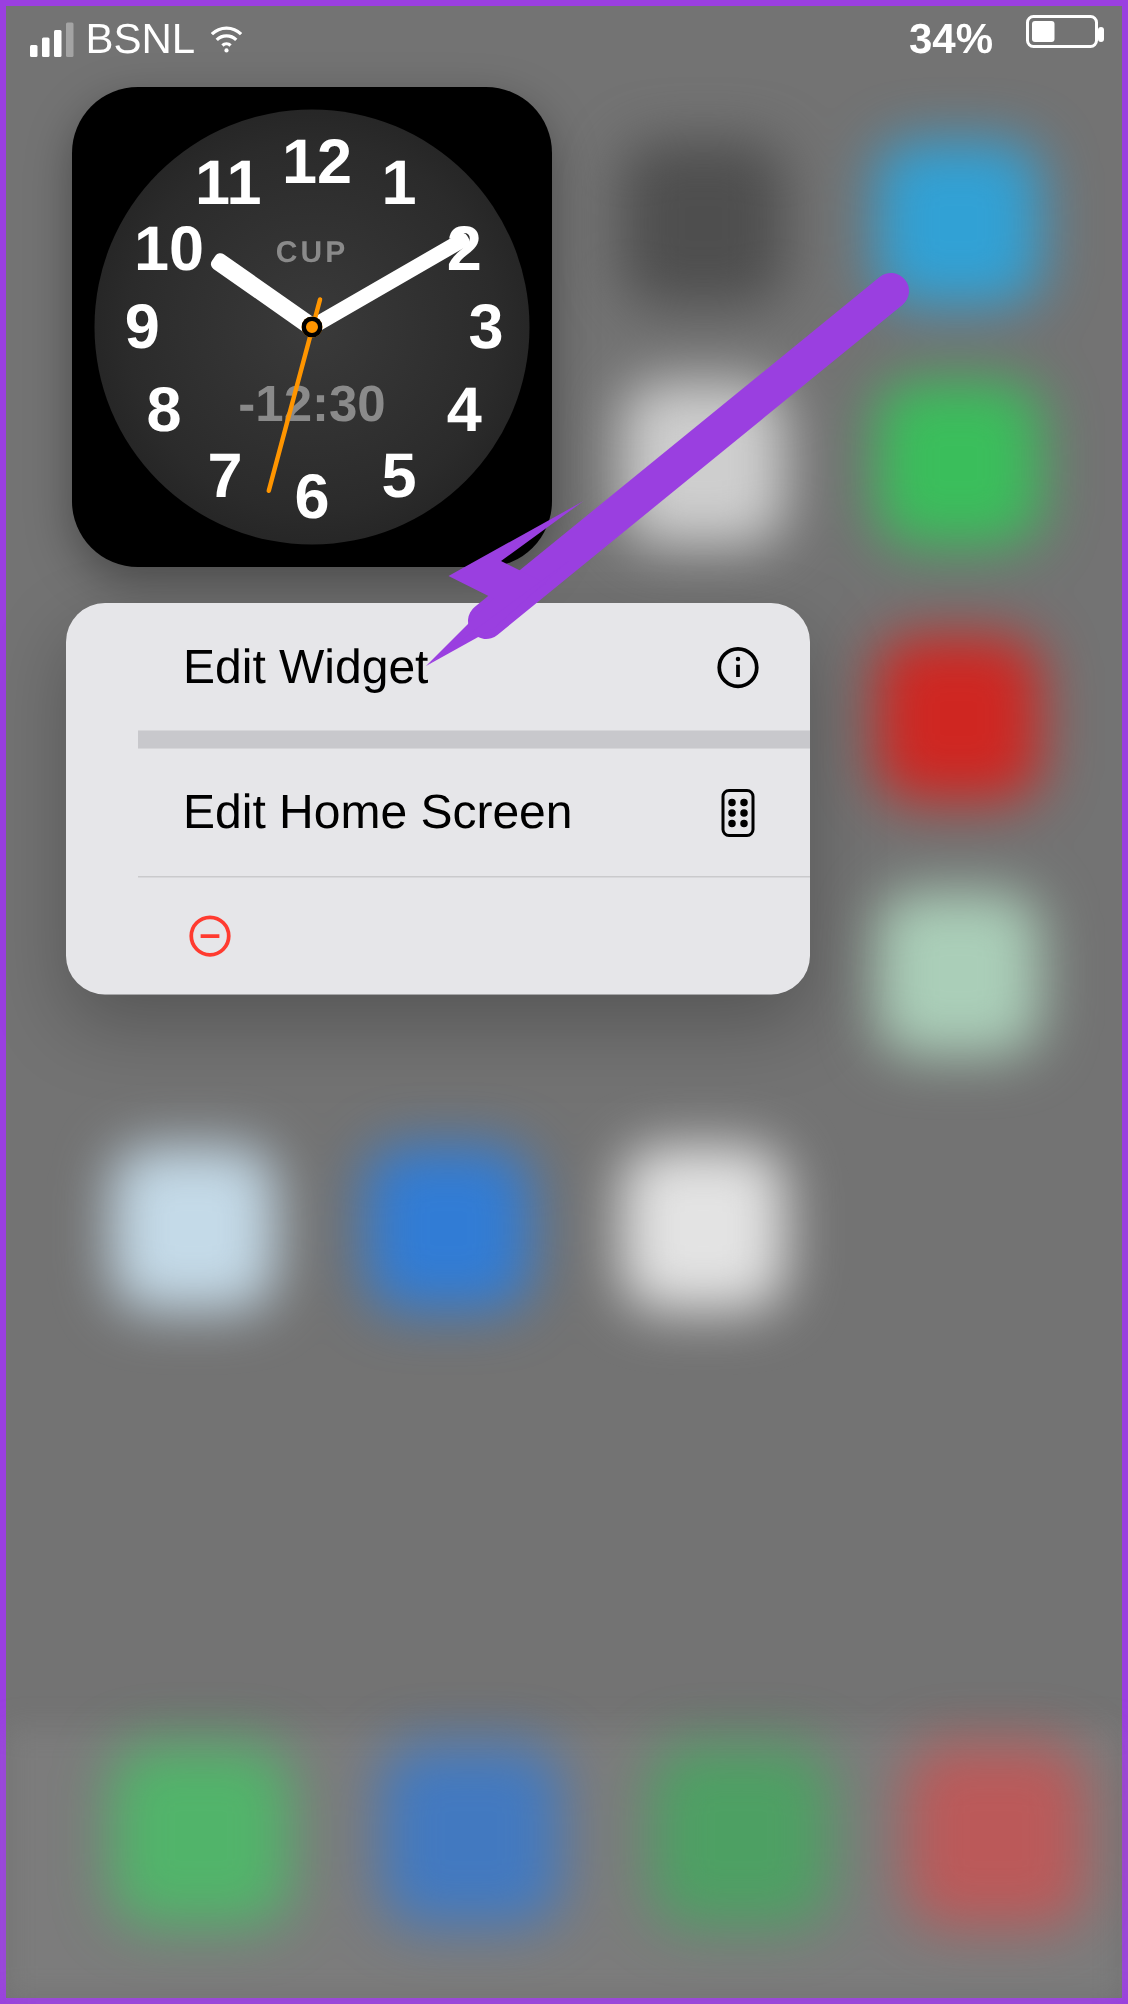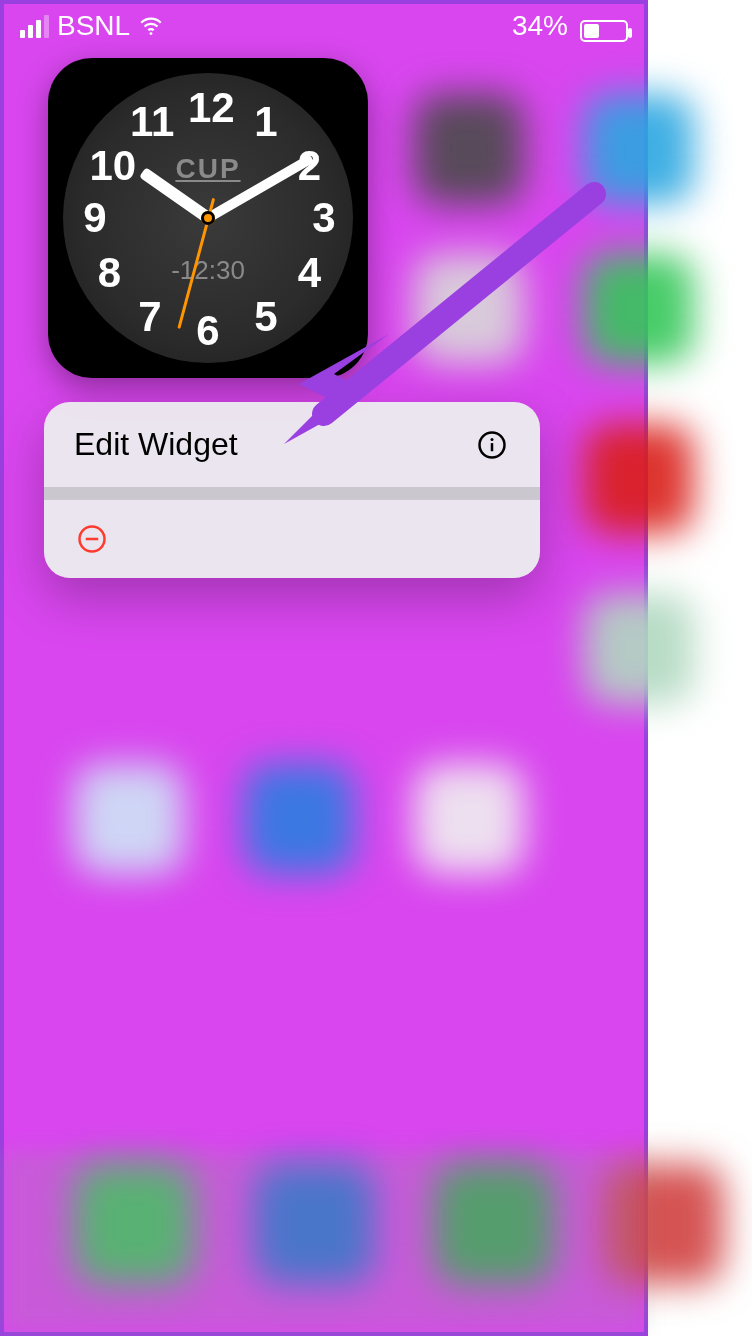"BSNL" .screen { background: #d946ef -> #737373; width: 648px -> 752px }
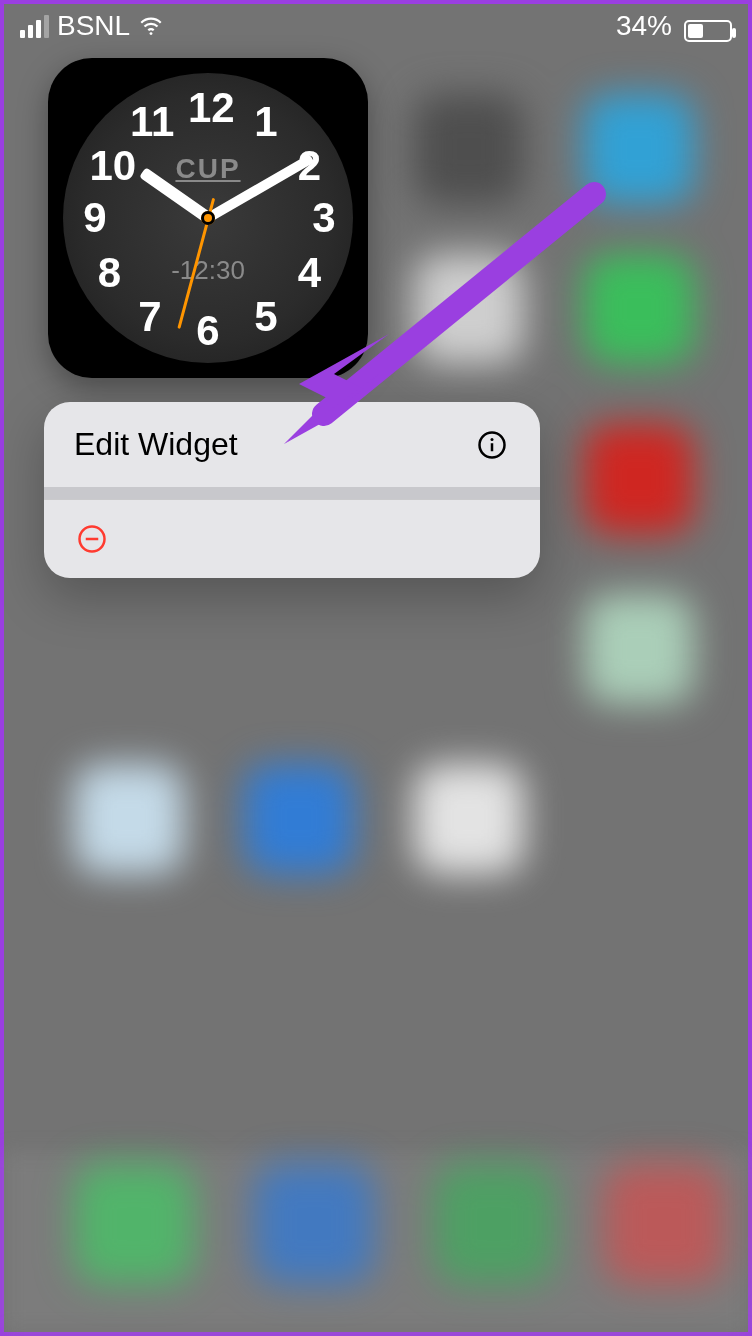"34%" .status-right { align-items: flex-end -> flex-start; font-weight: none -> bold; gap: 12px -> 22px }
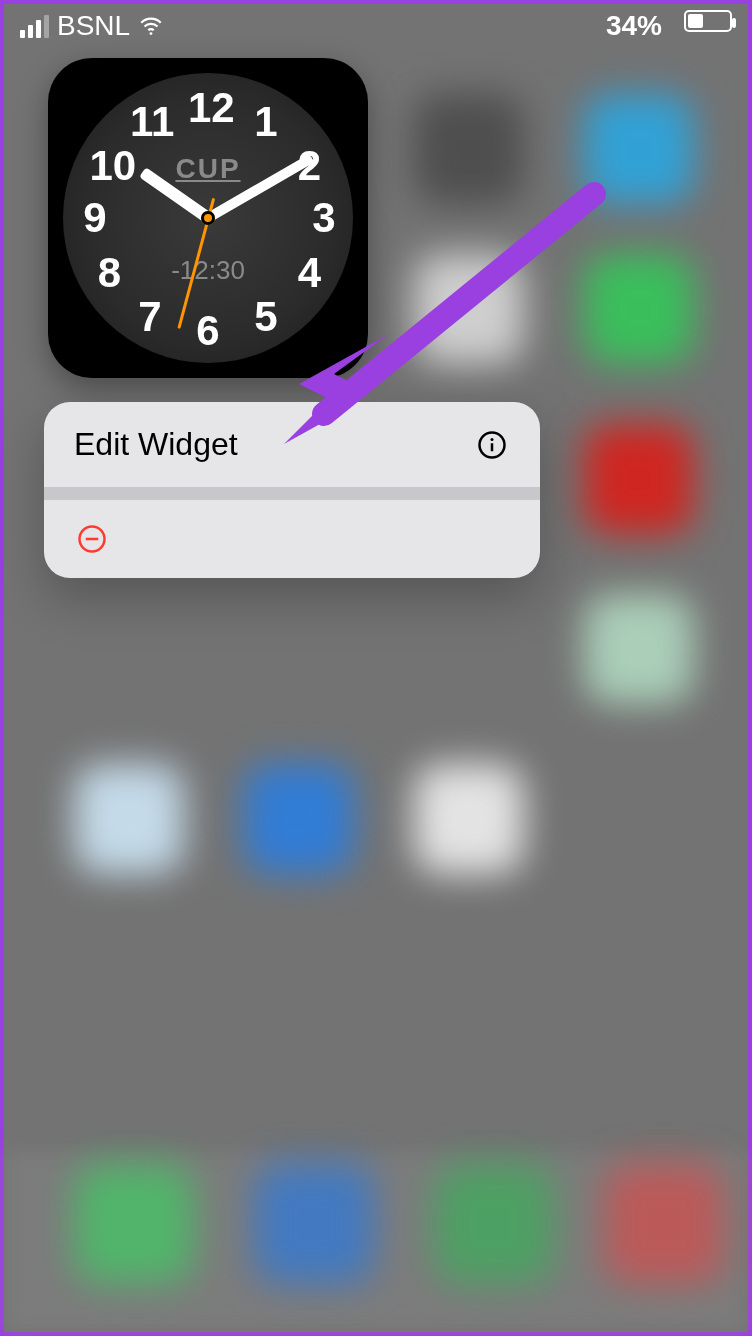"CUP" .city-label { font-size: 28px -> 20px; text-decoration: underline -> none }
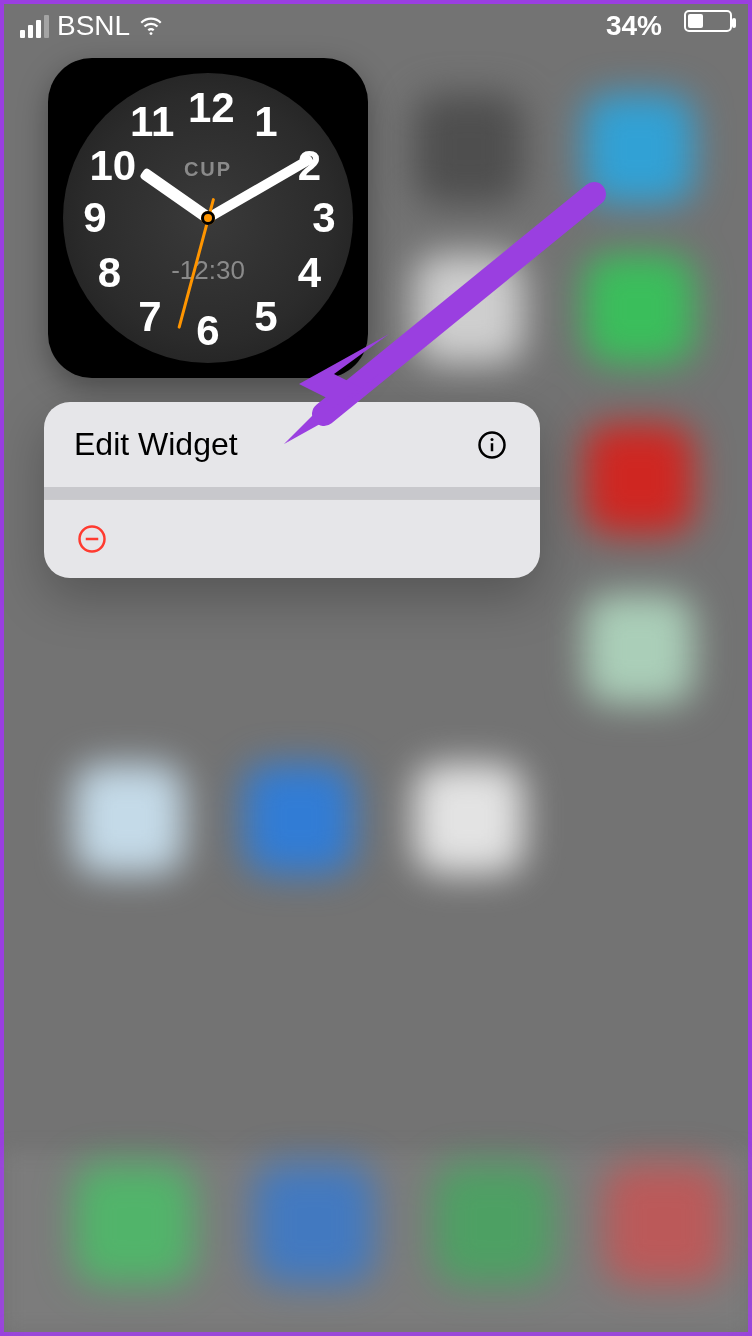"-12:30" .offset-label { font-size: 26px -> 34px; font-weight: 400 -> 700 }
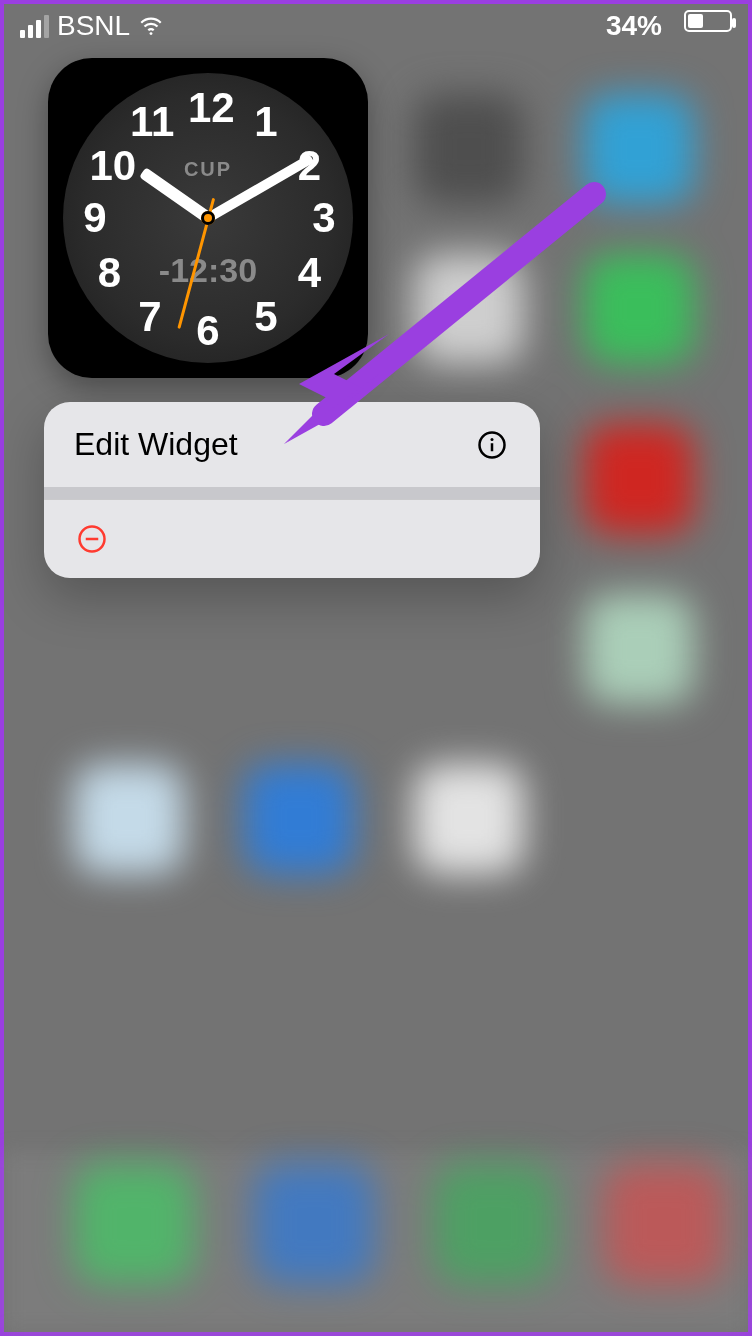"Edit Widget" .context-menu { padding-left: none -> 48px }
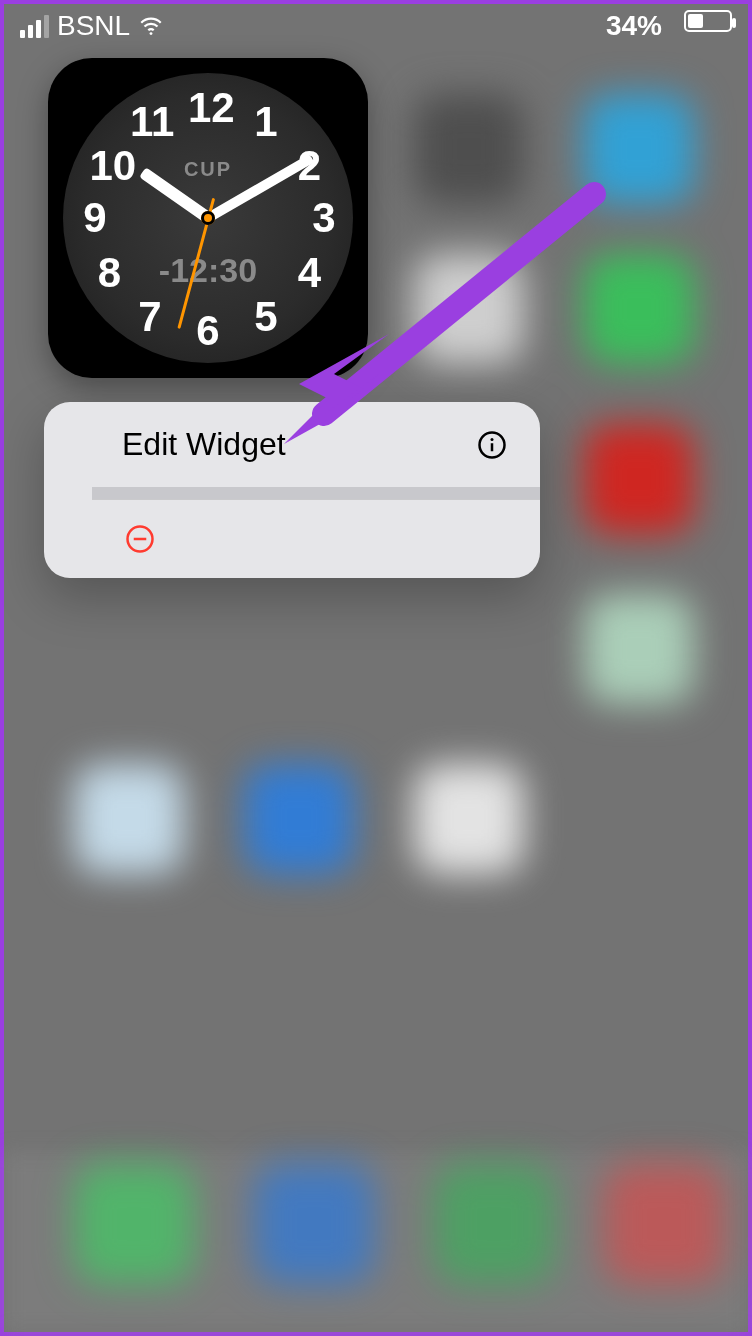"Edit Home Screen" div.menu-item { html: none -> <div> <span>Edit Home Screen</span> <span> <svg> <rect></rect> <circle></circle> <circle></circle> <circle></circle> <circle></circle> <circle></circle> <circle></circle> </svg> </span> </div> }
